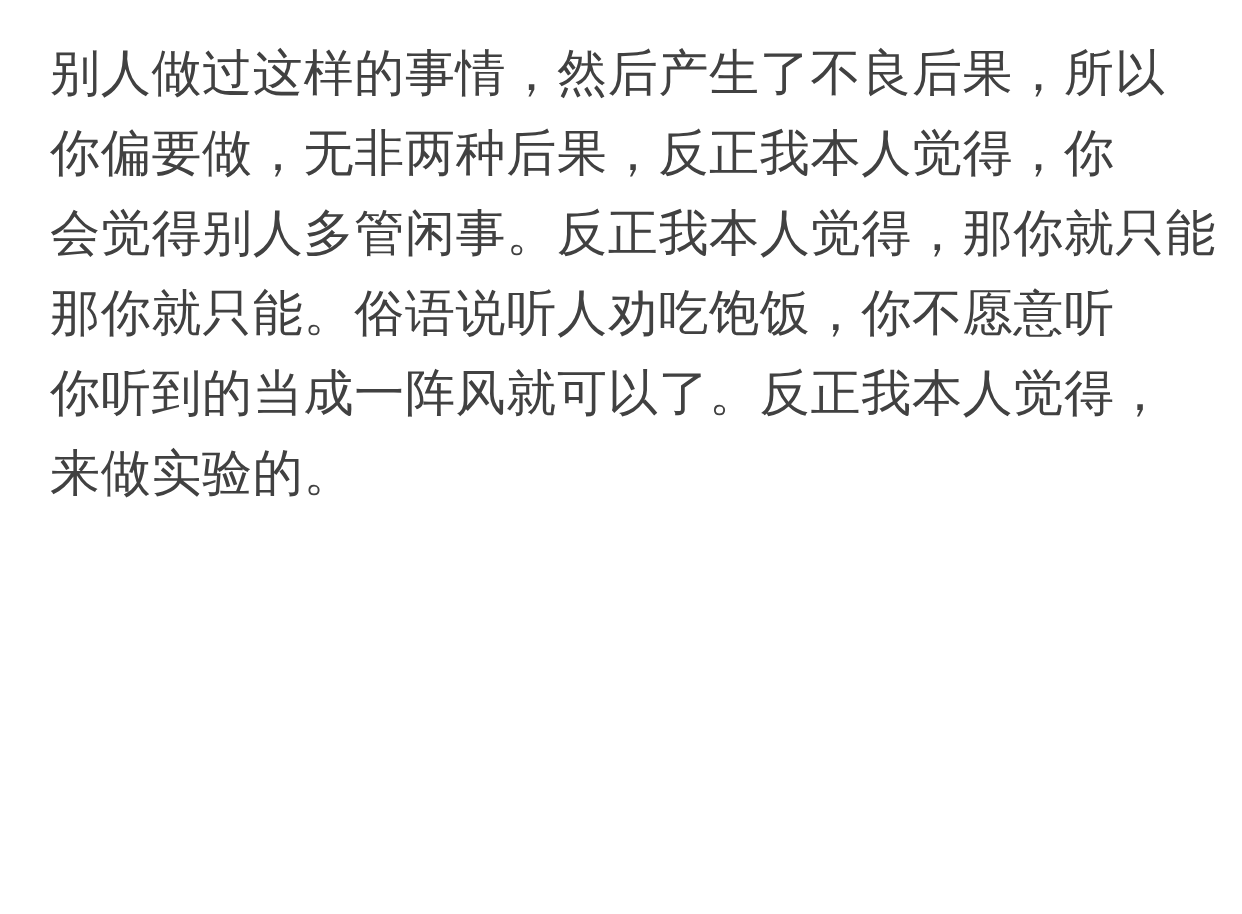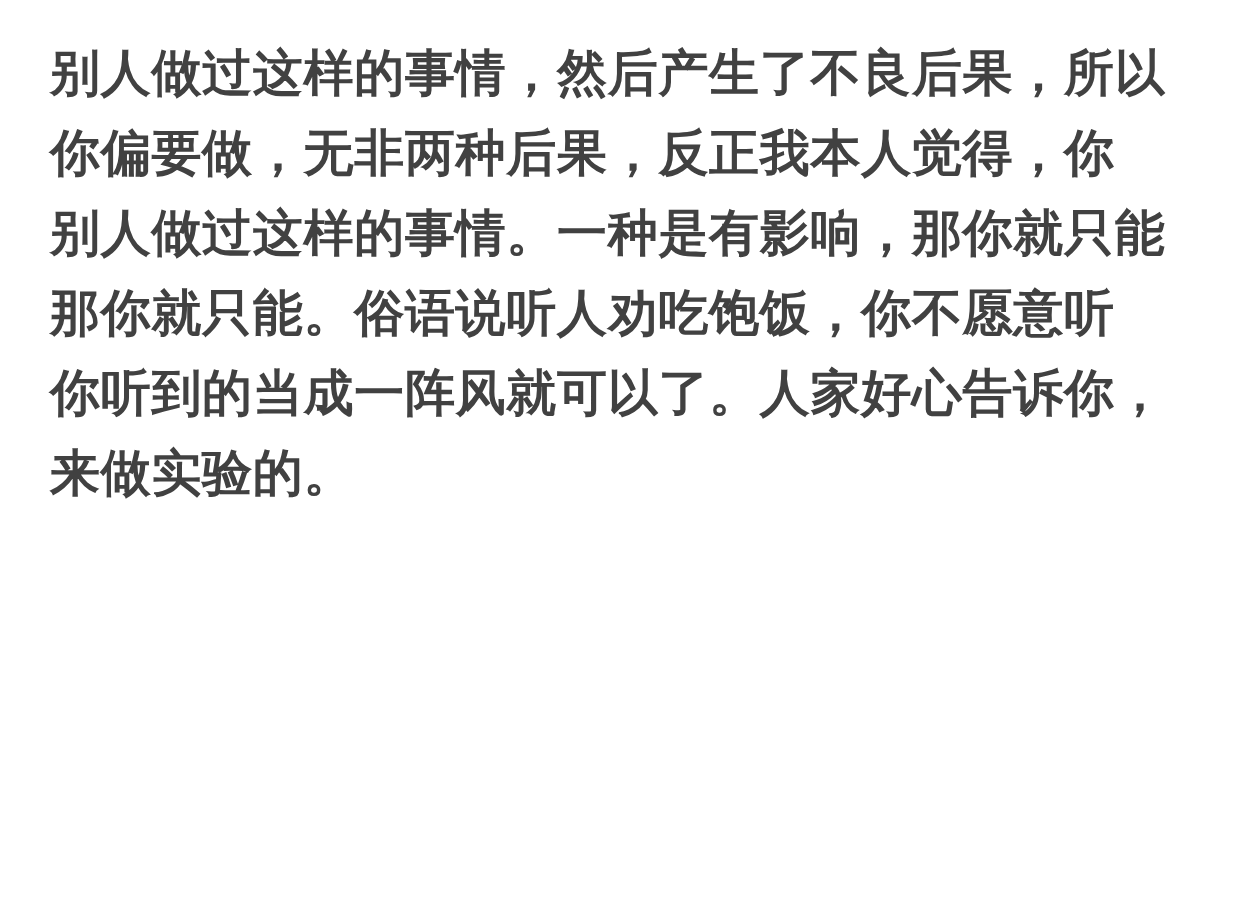"别人做过这样的事情，然后产生了不良后果，所以" .text-block { font-weight: 700 -> 400 }
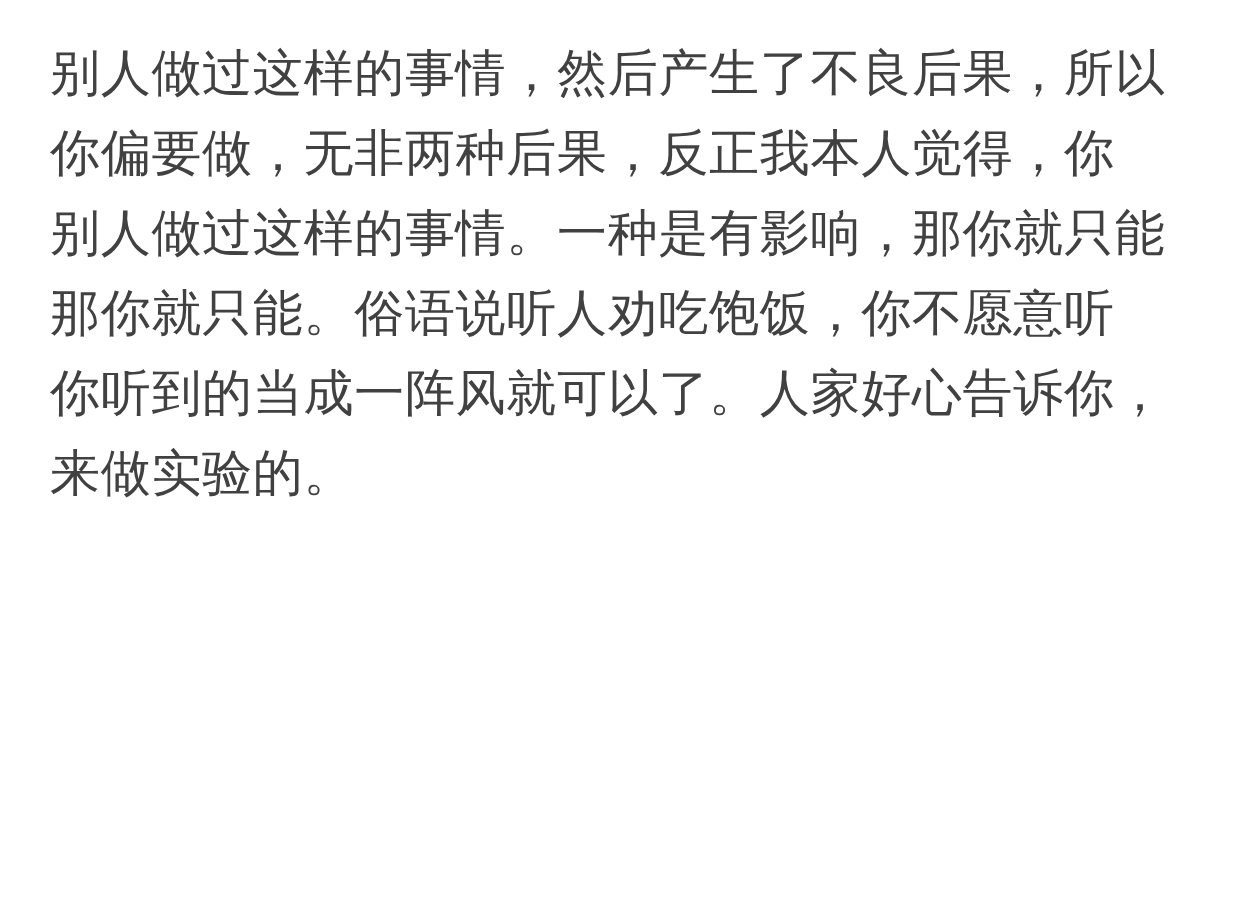"别人做过这样的事情。一种是有影响，那你就只能" div.text-line { text: 别人做过这样的事情。一种是有影响 -> 会觉得别人多管闲事。反正我本人觉得 }
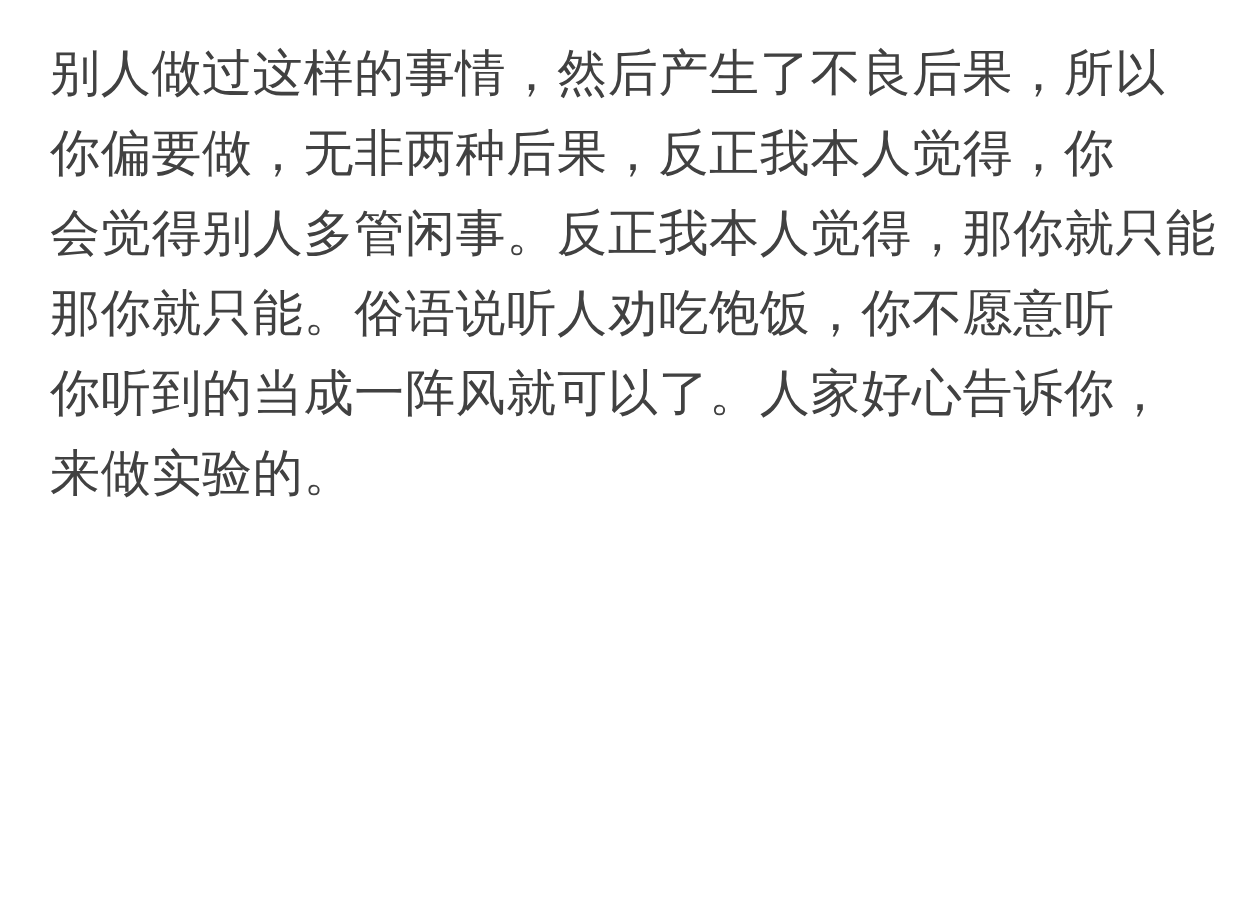"你听到的当成一阵风就可以了。人家好心告诉你，" div.text-line { text: 人家好心告诉你 -> 反正我本人觉得 }
